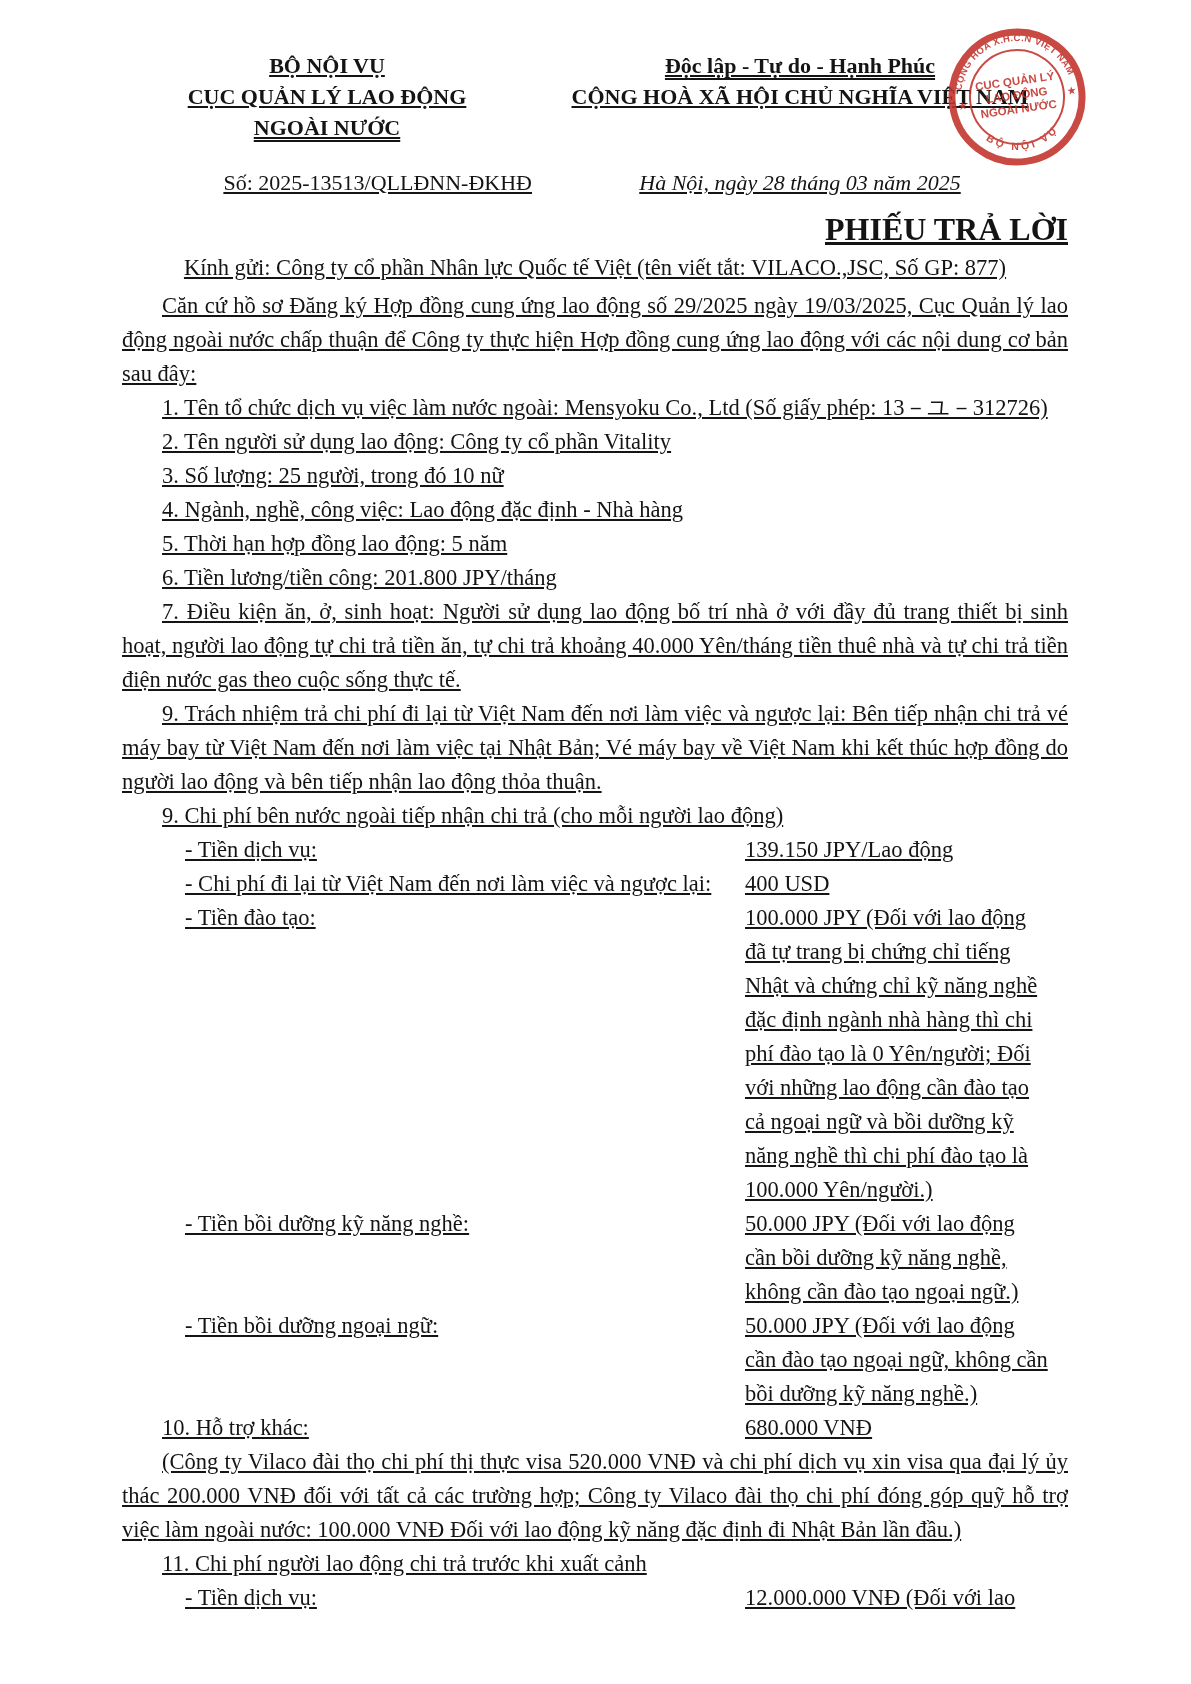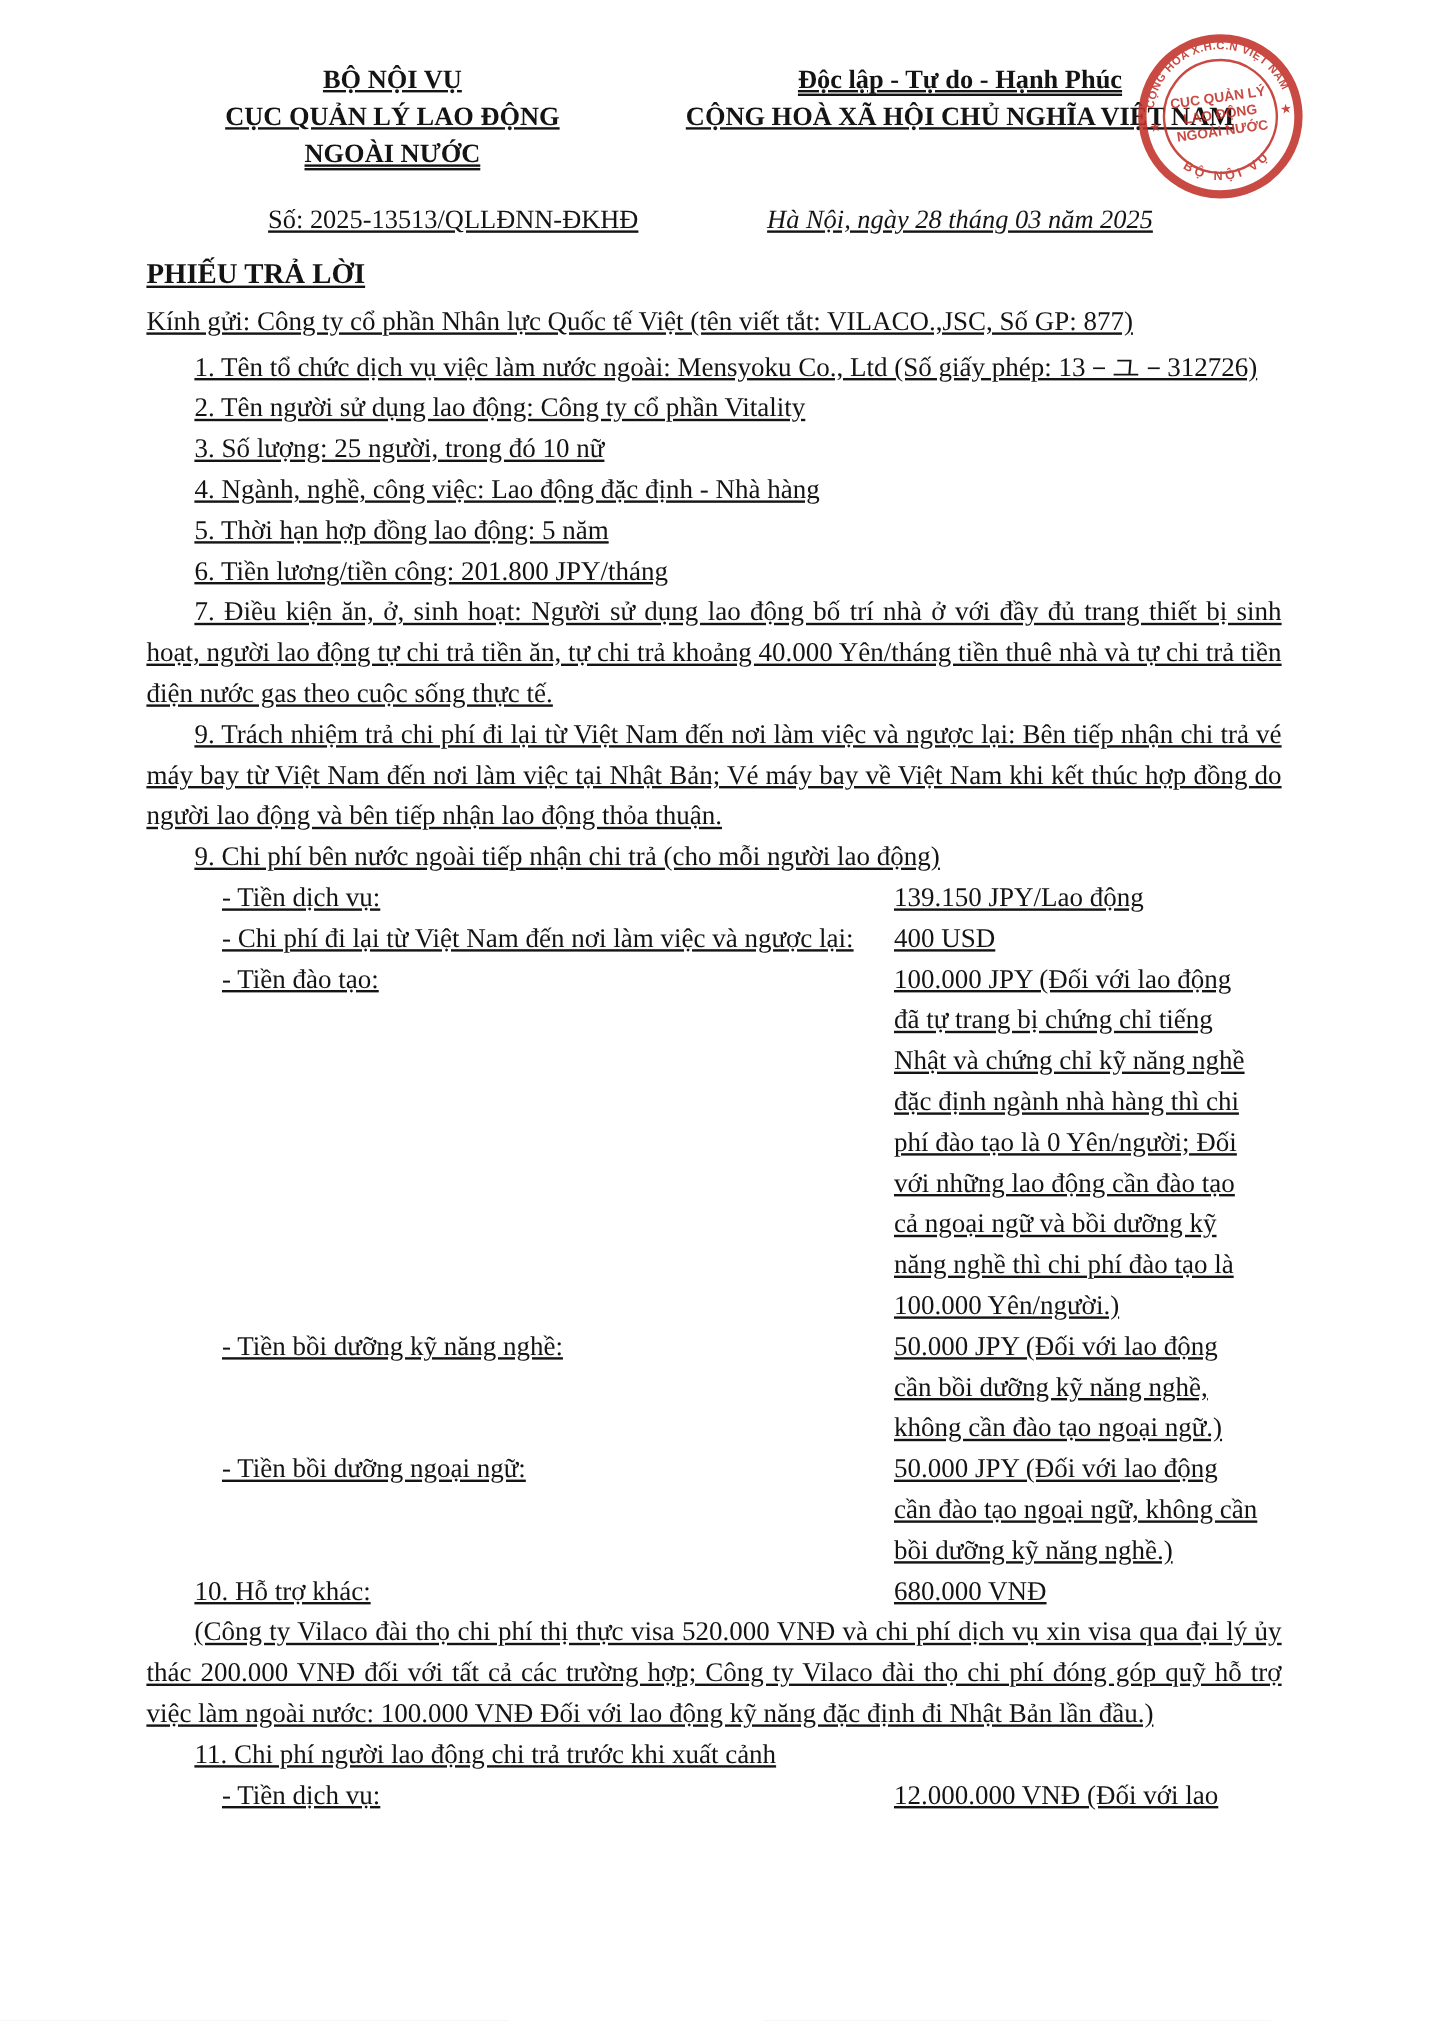"PHIẾU TRẢ LỜI" .title { font-size: 24px -> 32px; text-align: left -> right }
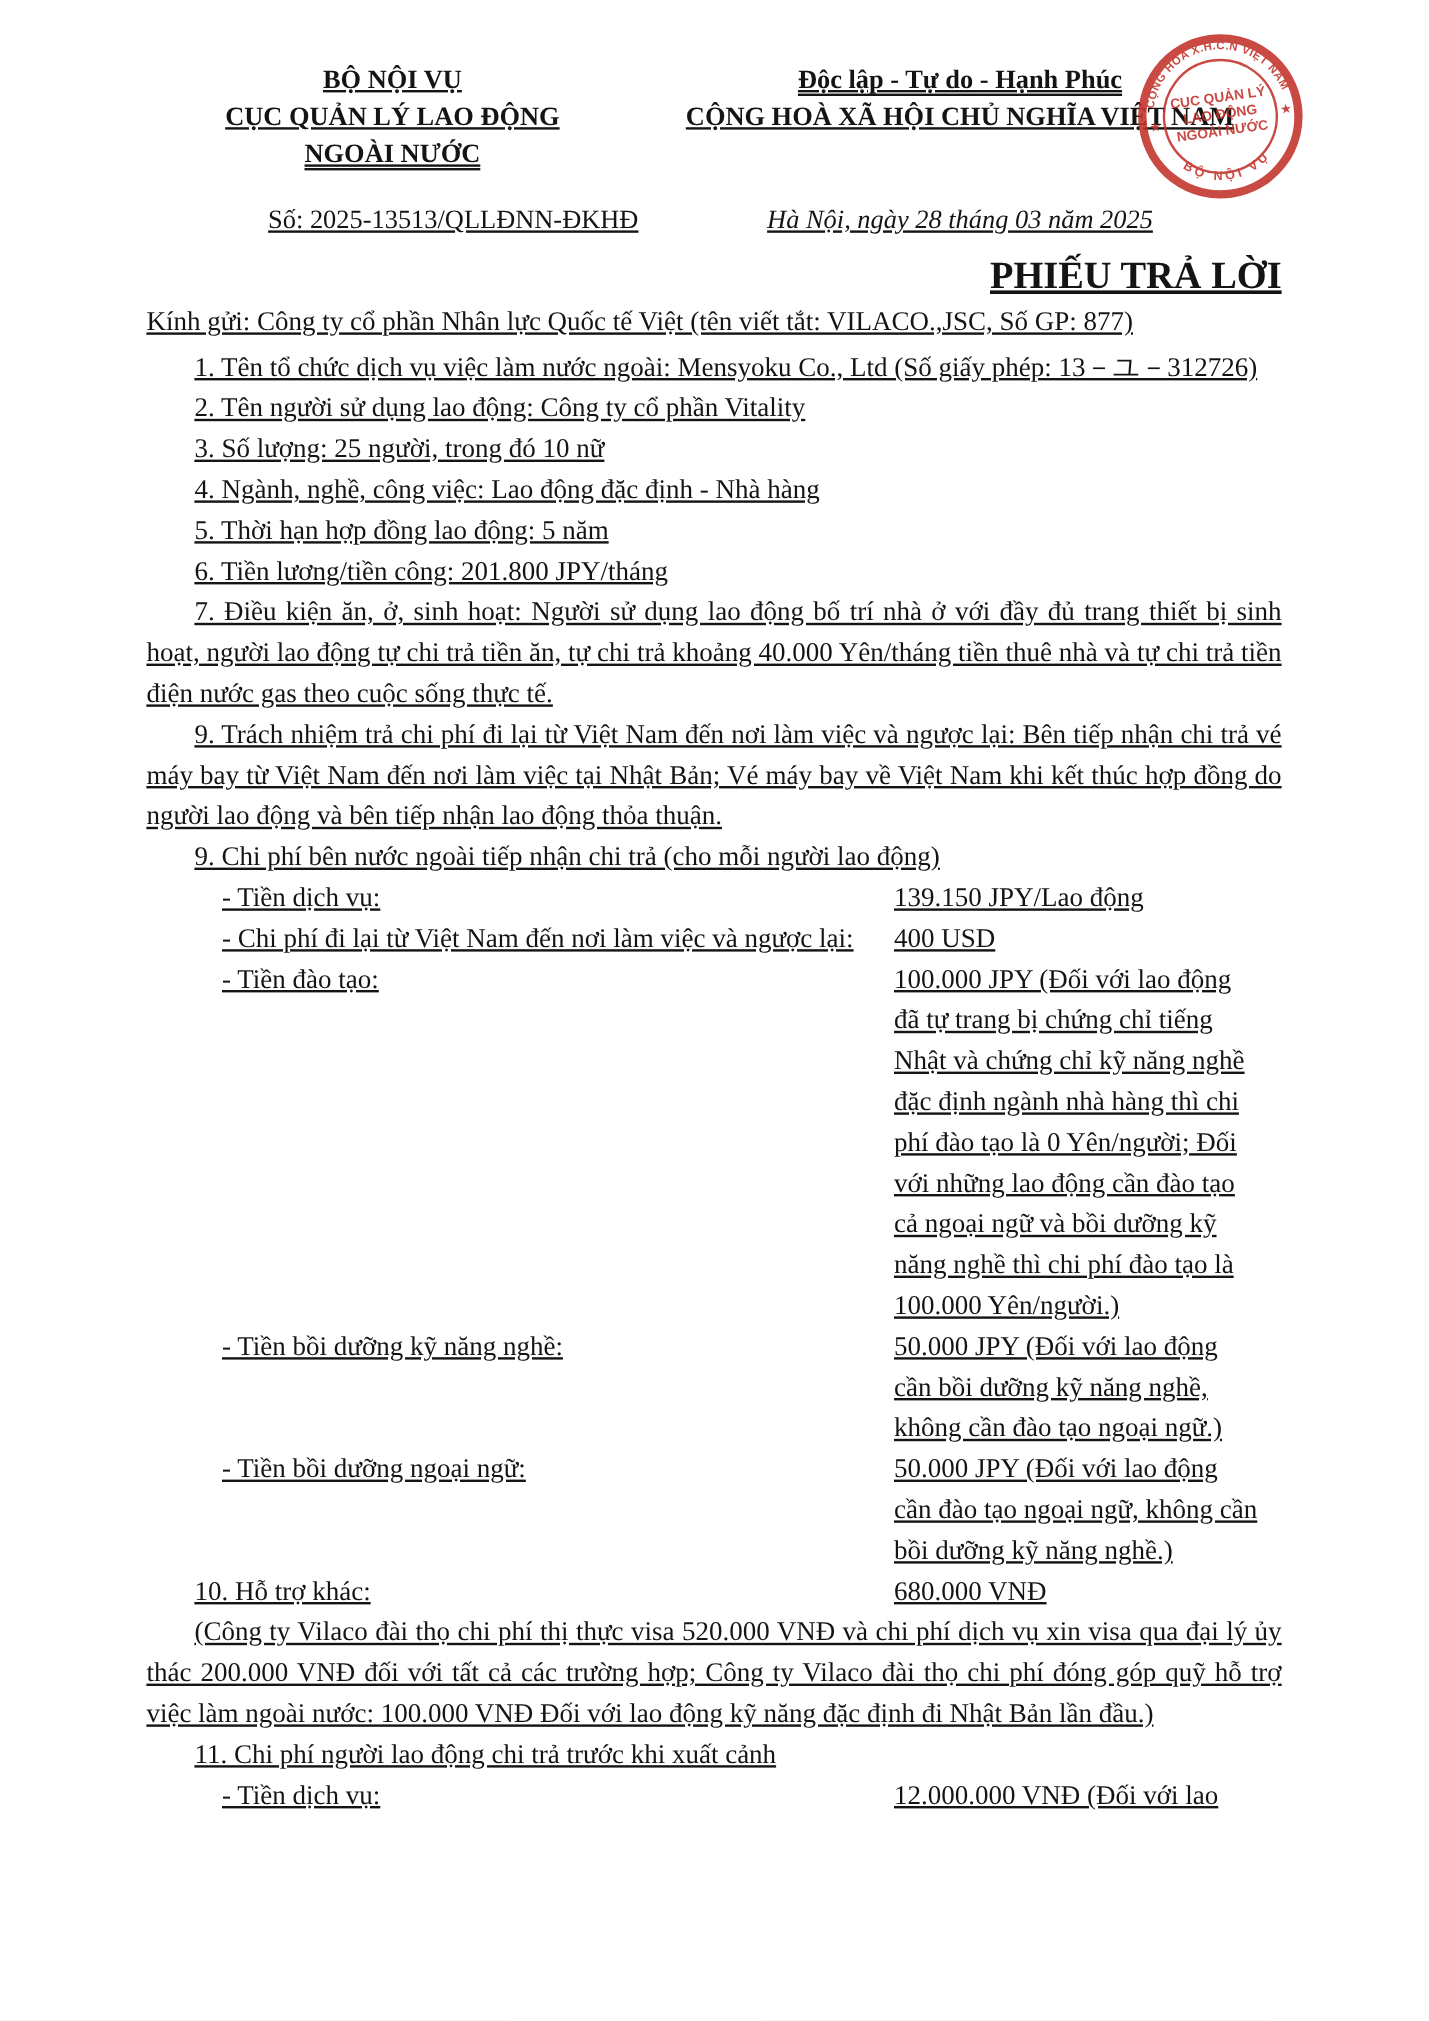"Kính gửi: Công ty cổ" .salutation { text-align: left -> center }
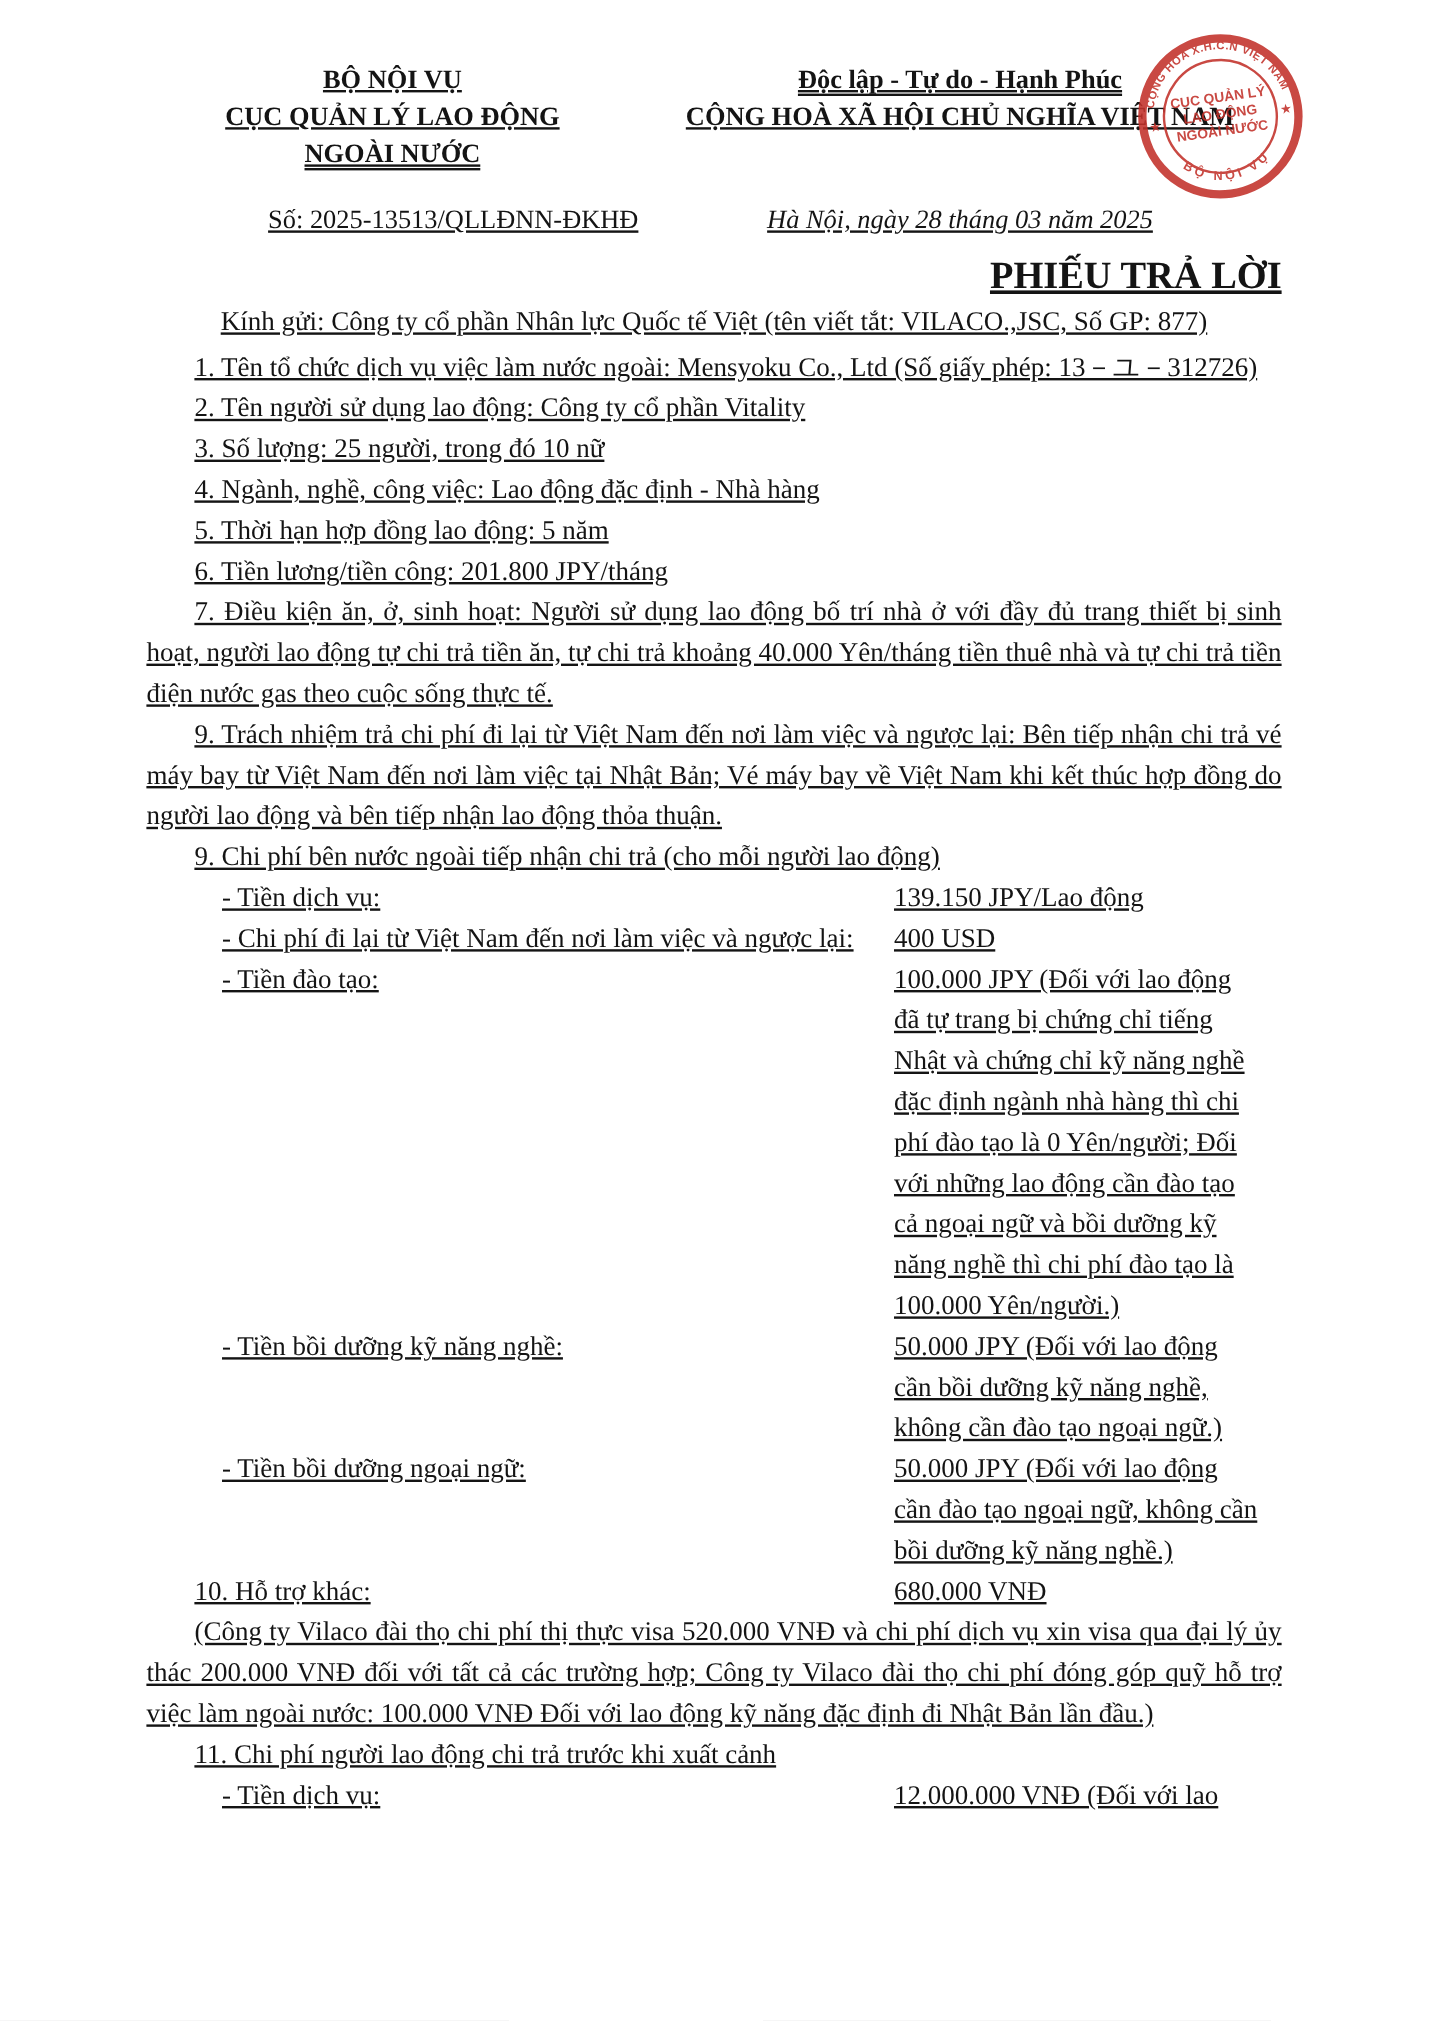"Căn cứ hồ sơ Đăng" p.para { html: none -> <p>Căn cứ hồ sơ Đăng ký Hợp đồng cung ứng lao động số 29/2025 ngày 19/03/2025, Cục Quản lý lao động ngoài nước chấp thuận để Công ty thực hiện Hợp đồng cung ứng lao động với các nội dung cơ bản sau đây:</p> }
